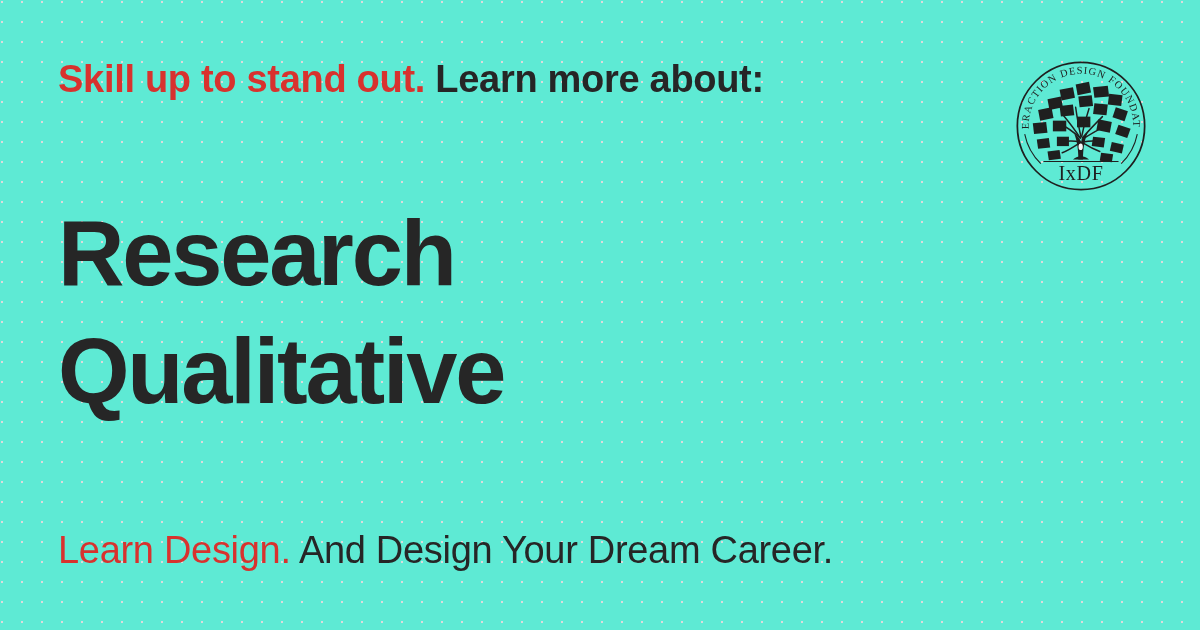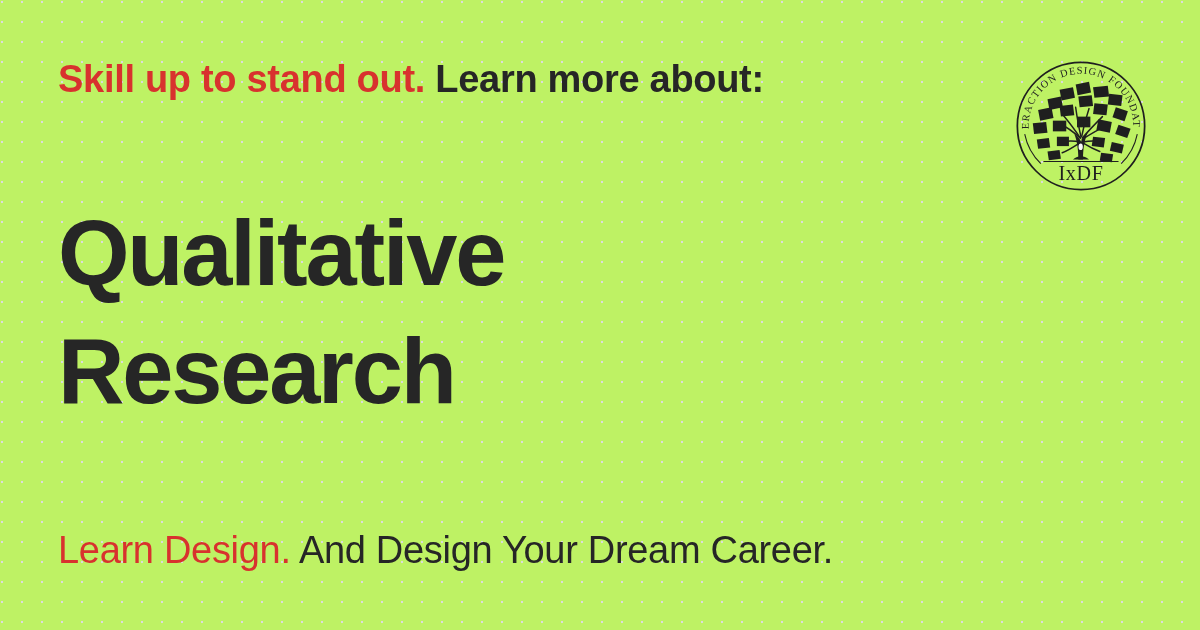"Skill up to stand out." .card { background-color: #bef264 -> #5eead4 }
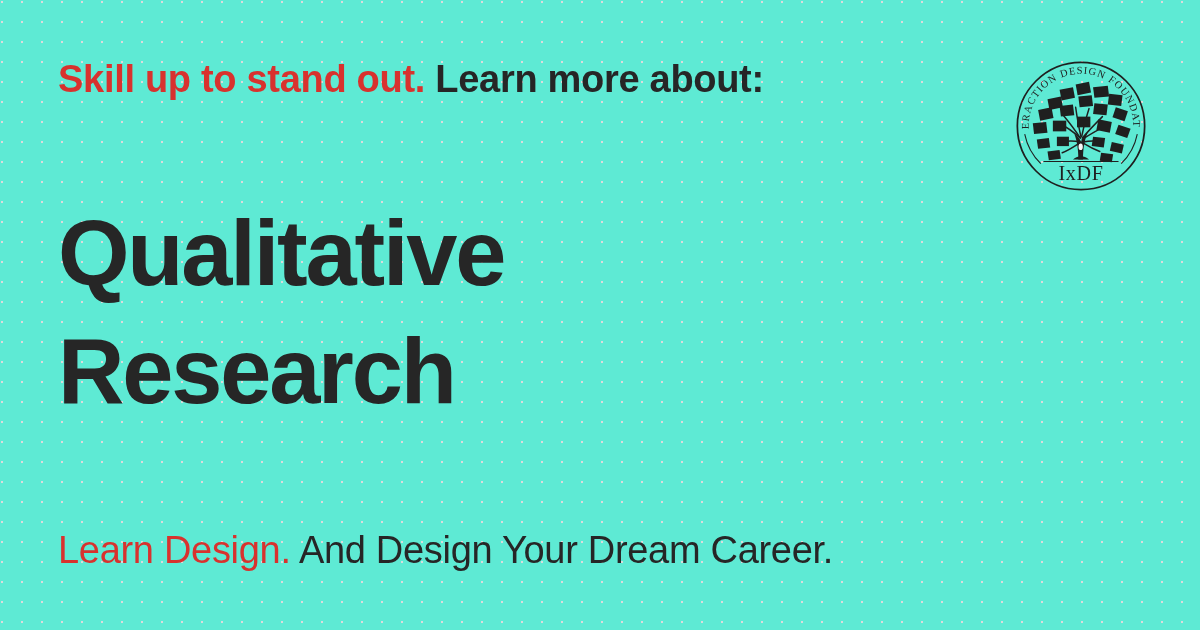"Qualitative" span.headline-line { order: before "Research" -> after "Research" }
